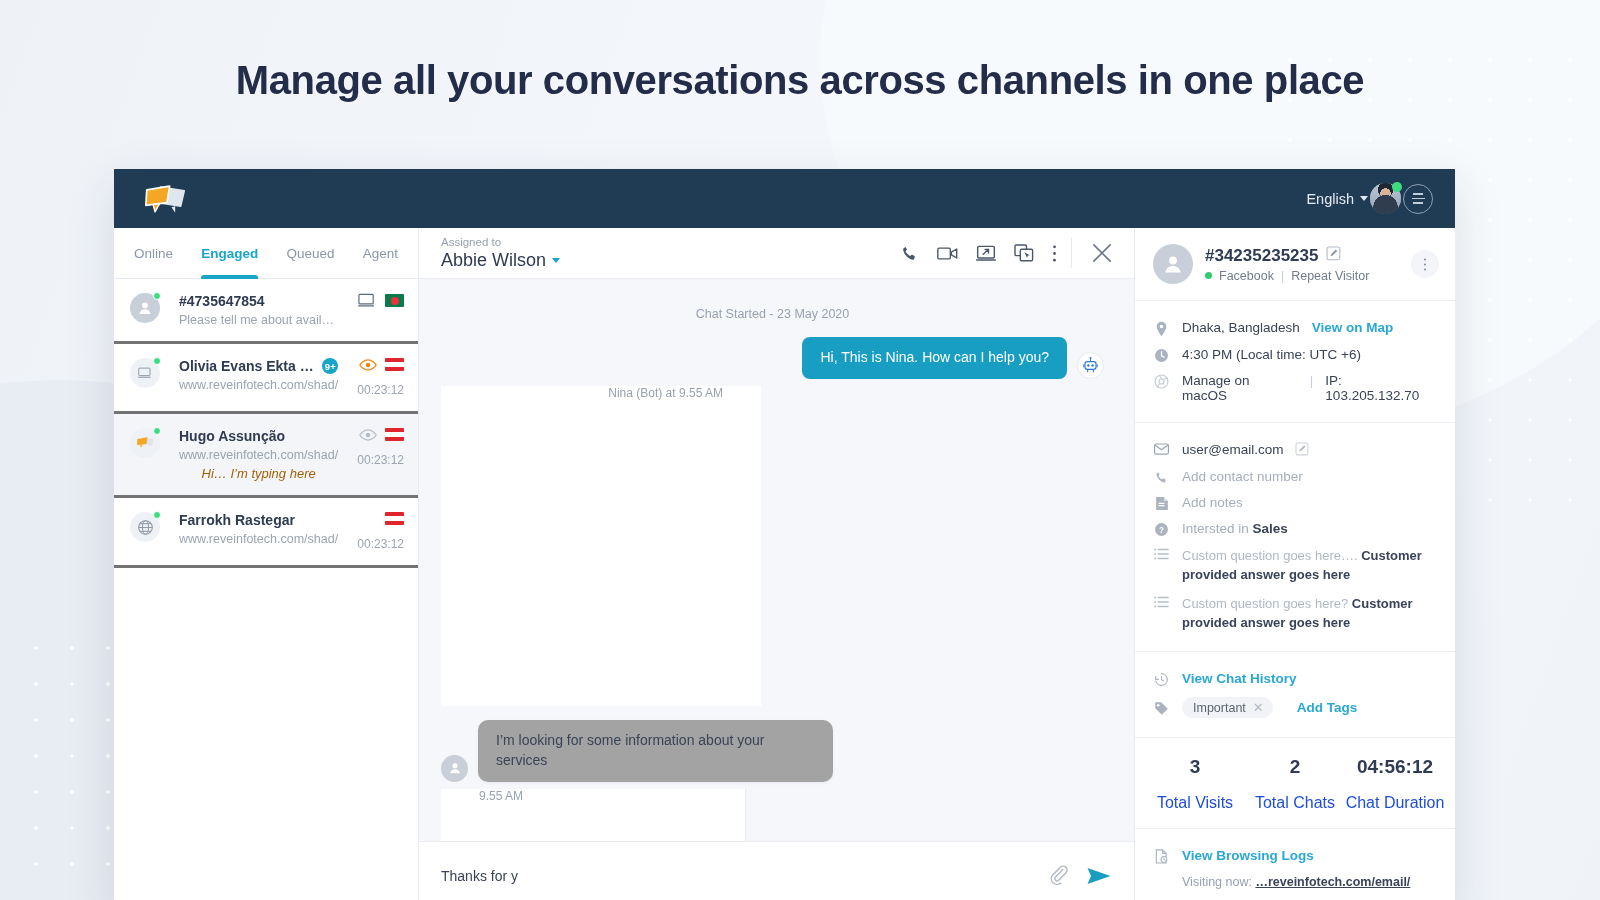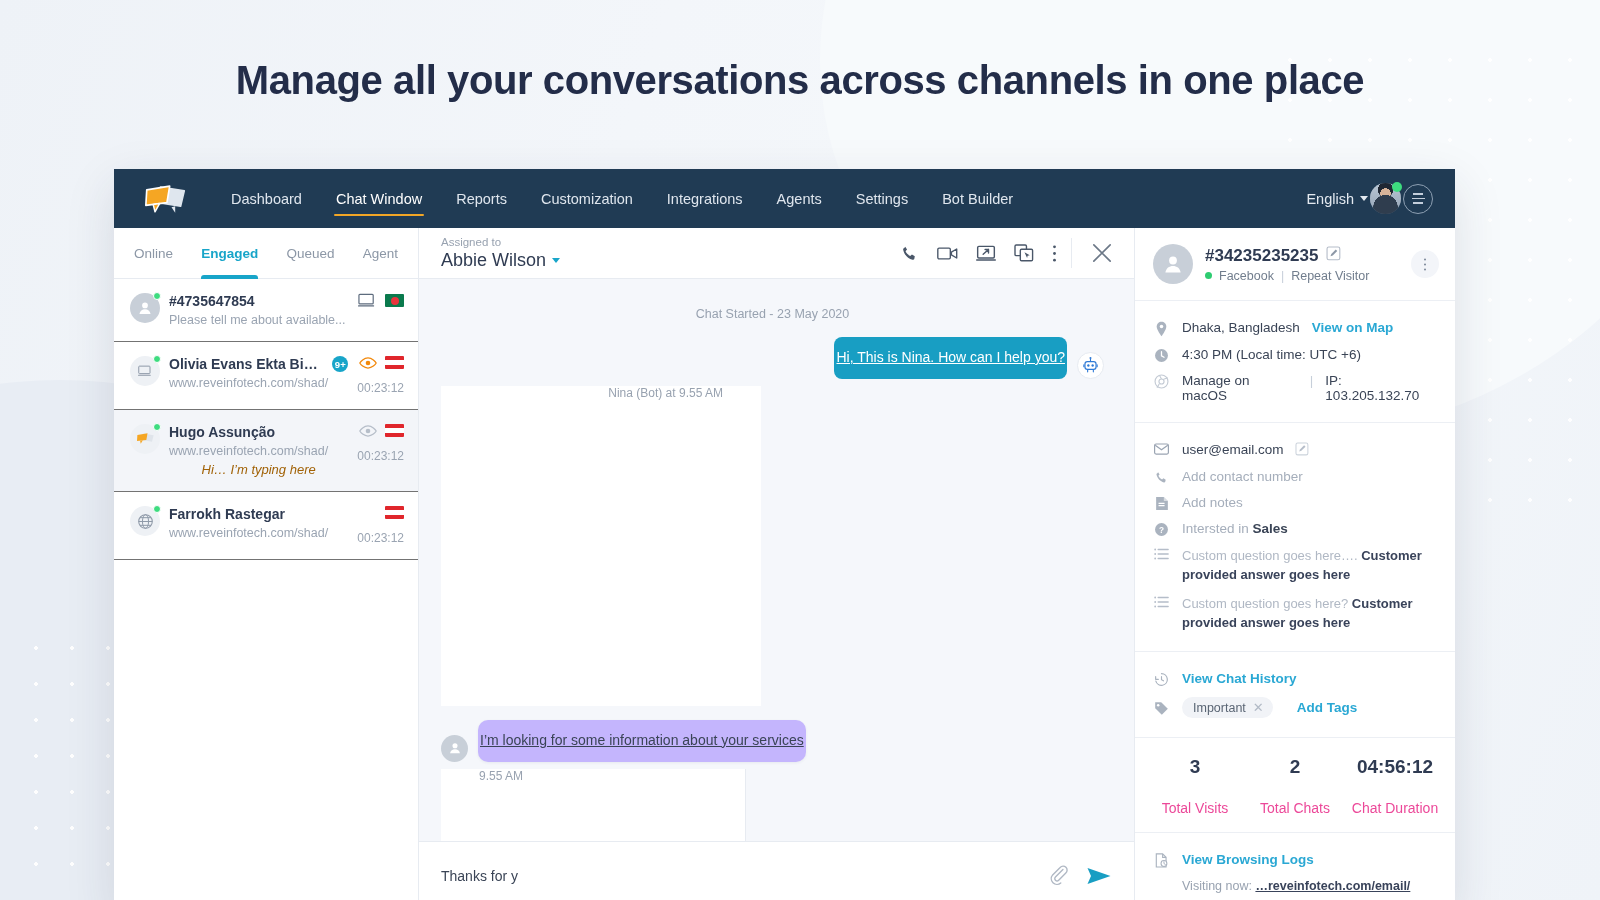"Dashboard" div.navlinks { html: <div> <div>Dashboard</div> <div>Chat Window</div> <div>Reports</div> <div>Customization</div> <div>Integrations</div> <div>Agents</div> <div>Settings</div> <div>Bot Builder</div> </div> -> none }
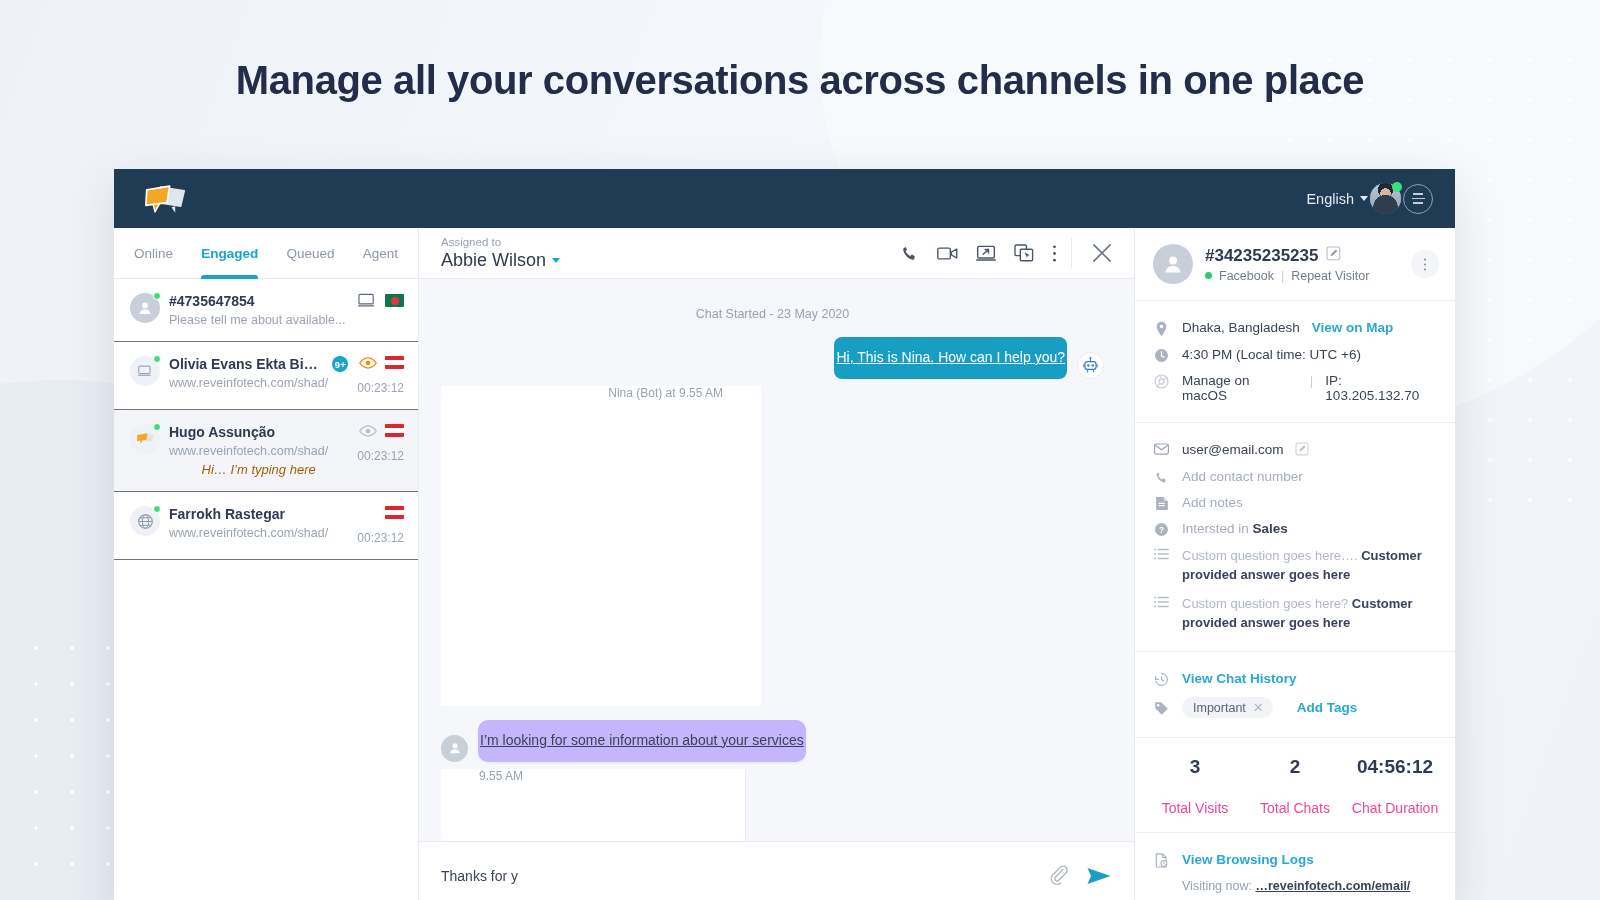"#4735647854" .convo { border-bottom: 1px solid #737373 -> 3px solid #737373; gap: 9px -> 19px }
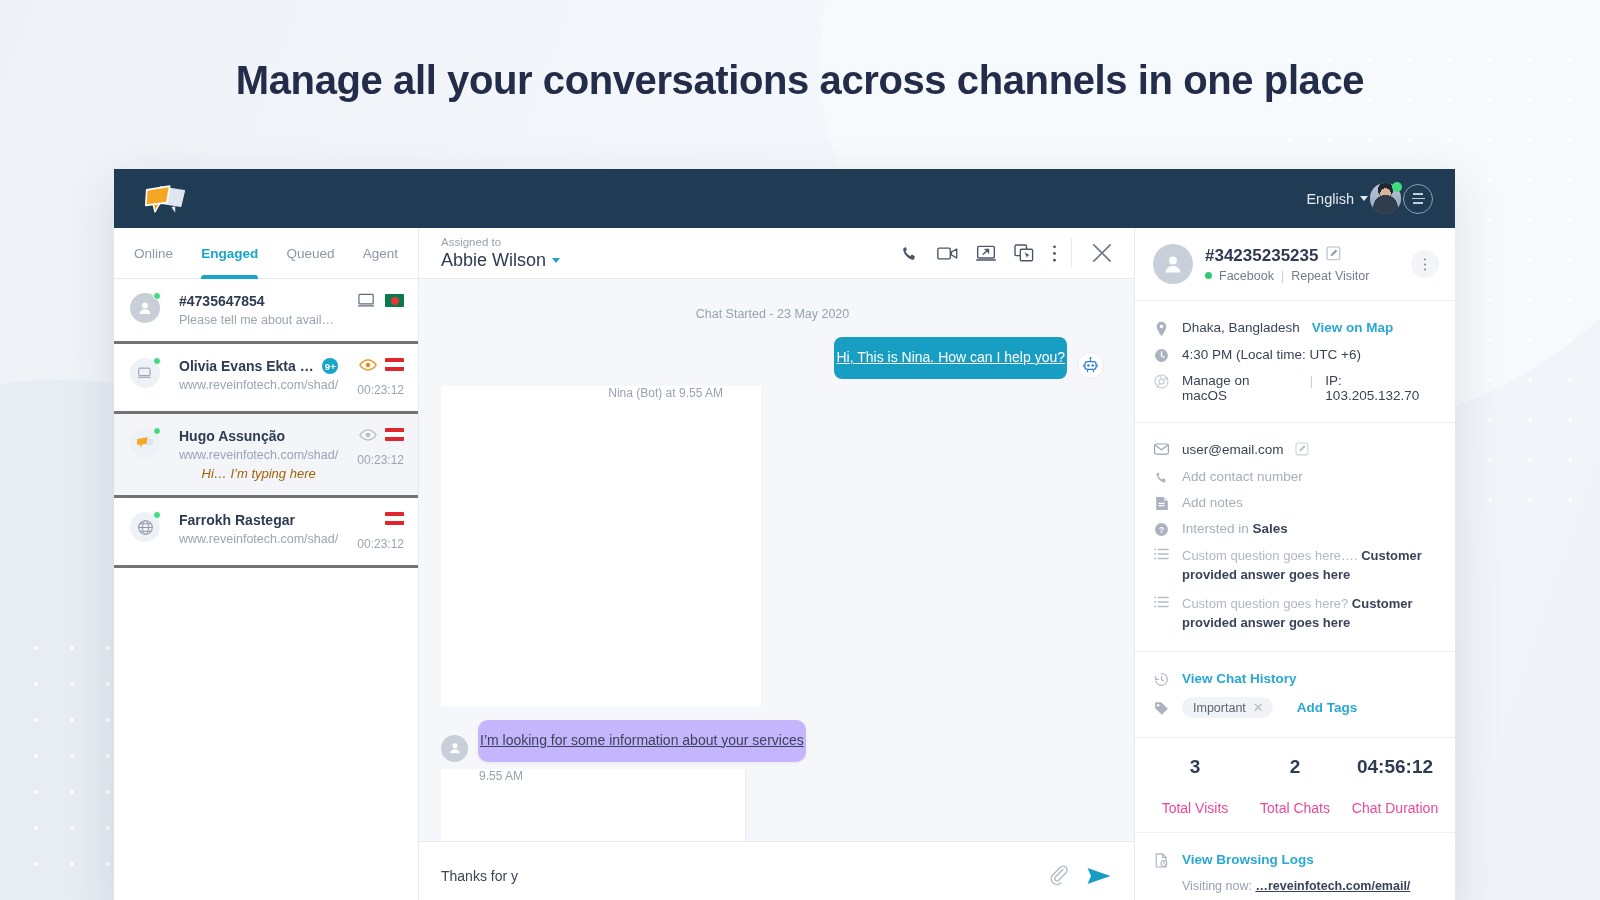"Hi, This is Nina. How" .bub { padding: 11px 2px -> 11px 18px; text-decoration: underline -> none }
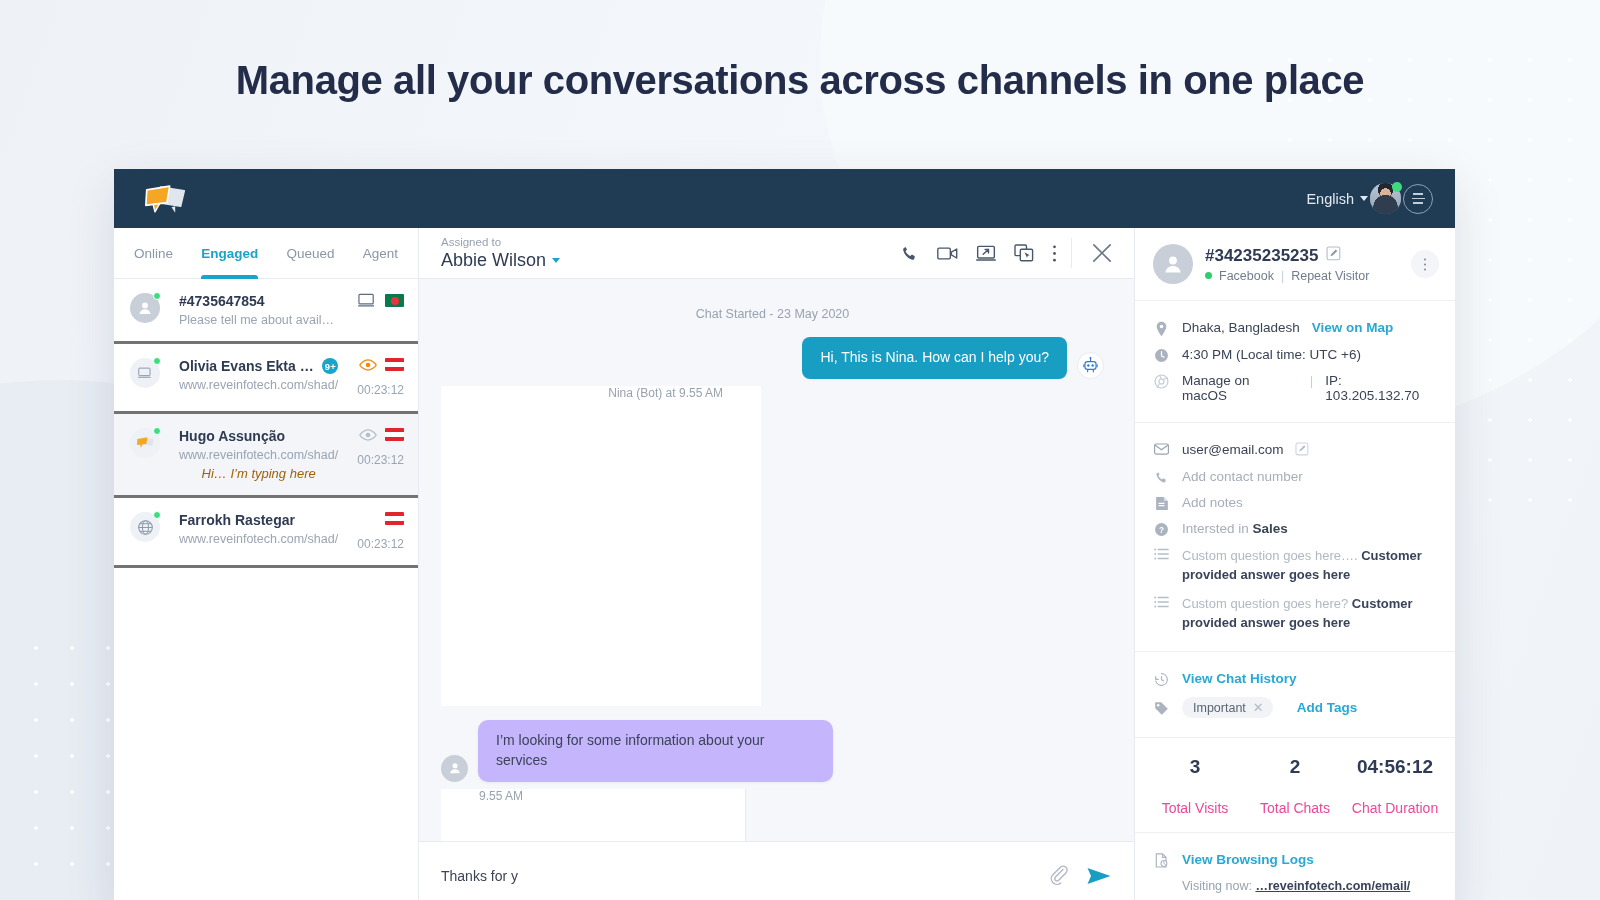"I’m looking for some information" .bub.in { background: #c4b5fd -> #a3a3a3 }
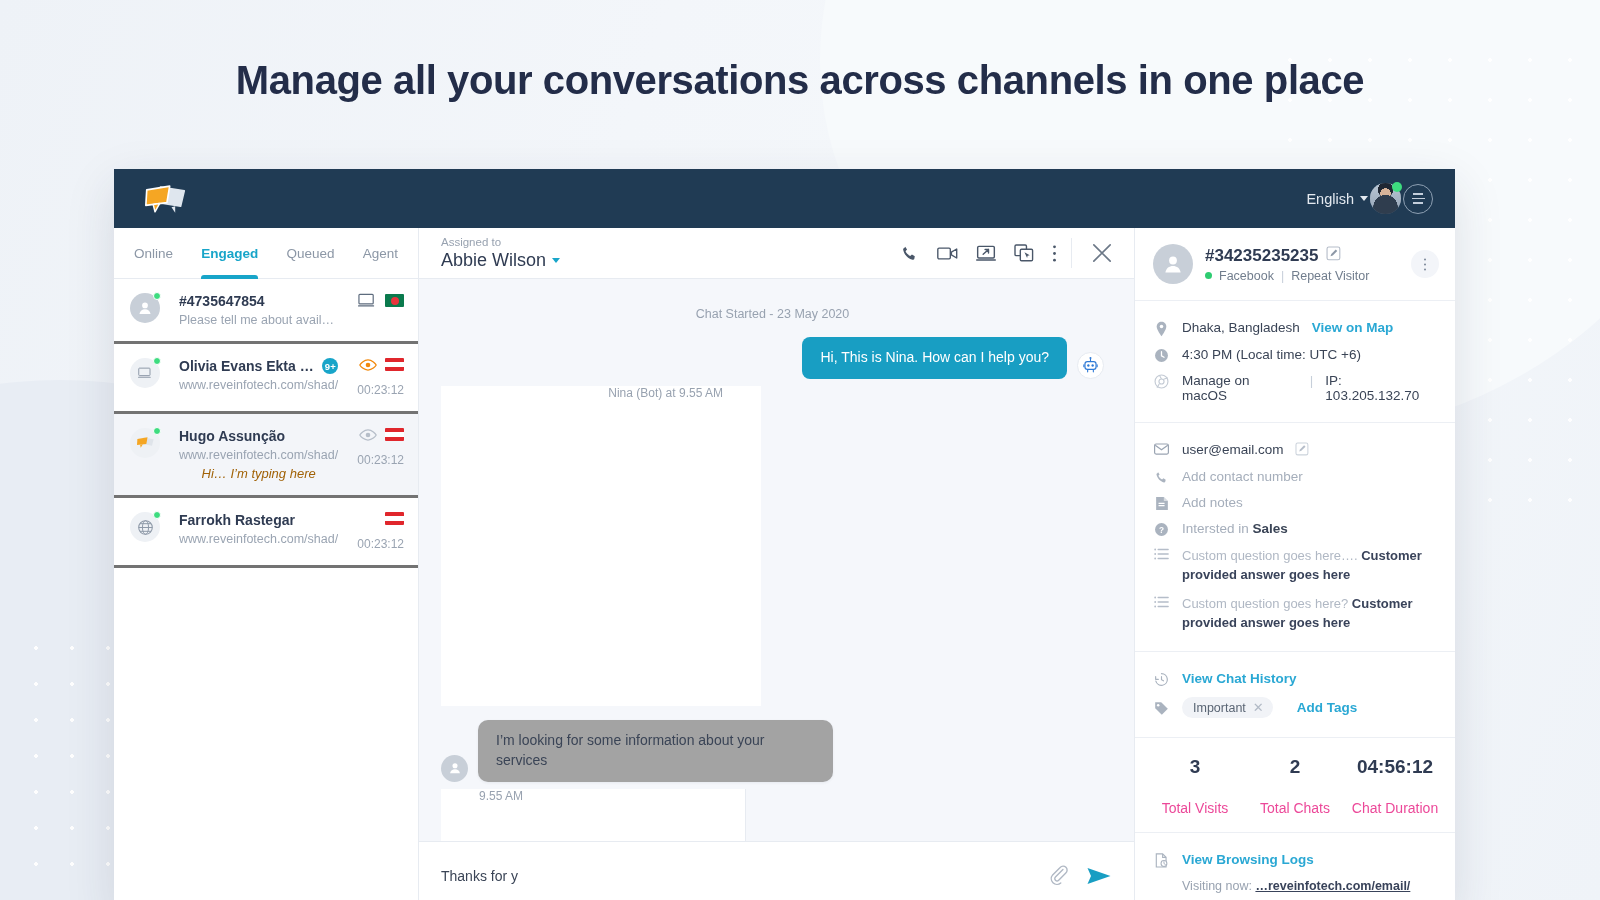"Total Visits" .stat .l { color: #ec4899 -> #1d4ed8; font-size: 14px -> 16px; margin-top: 22px -> 16px }
